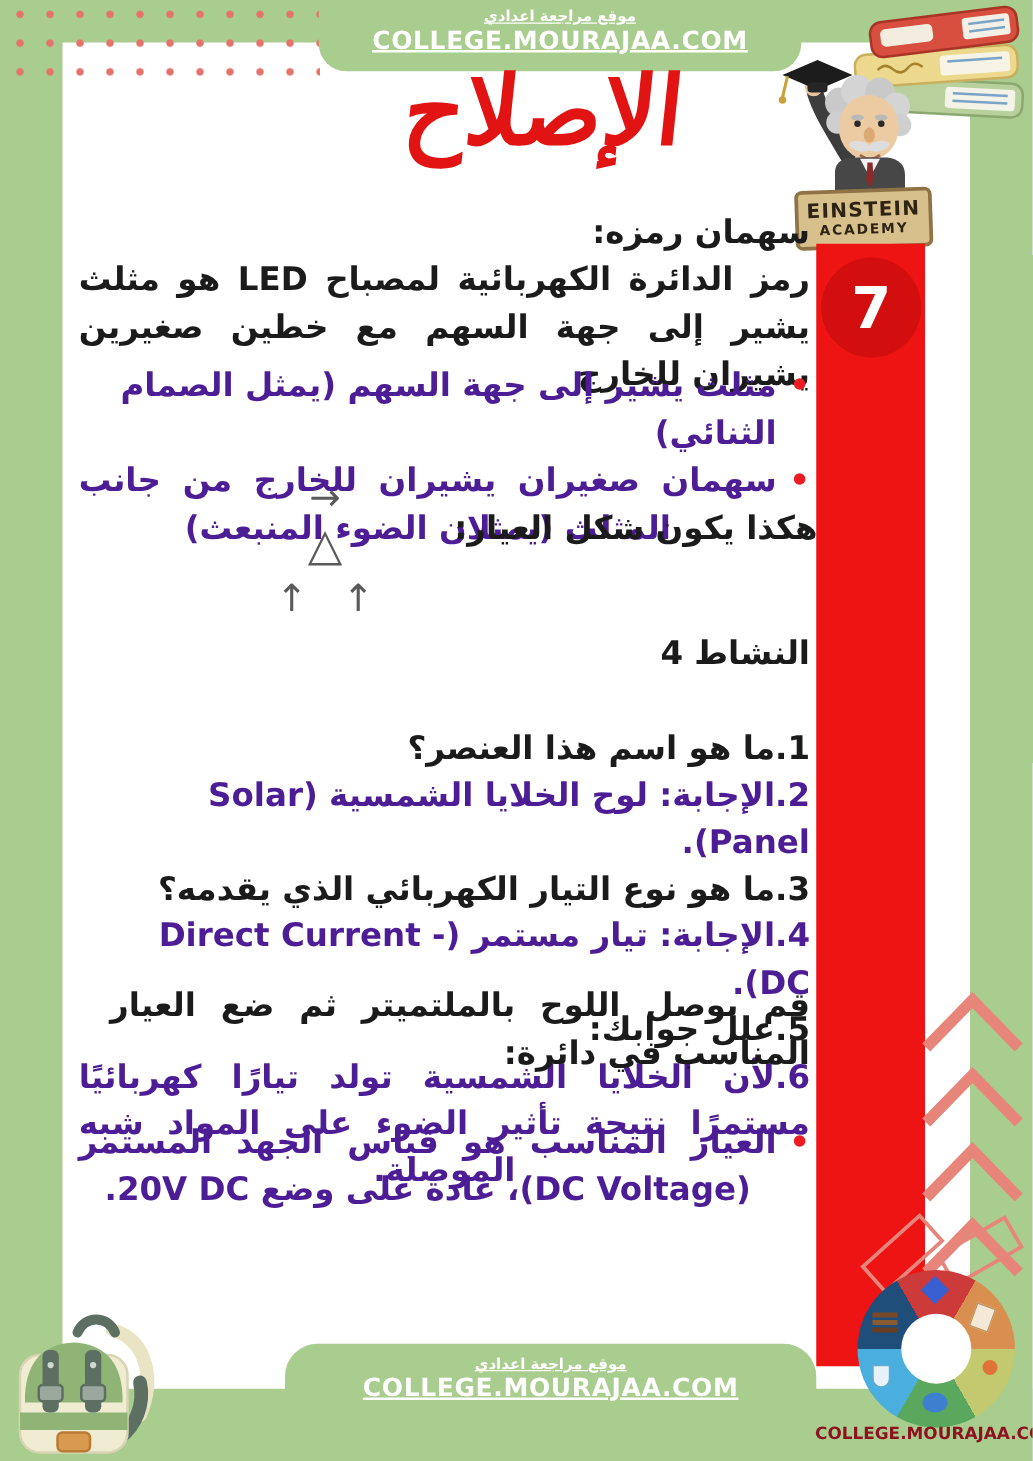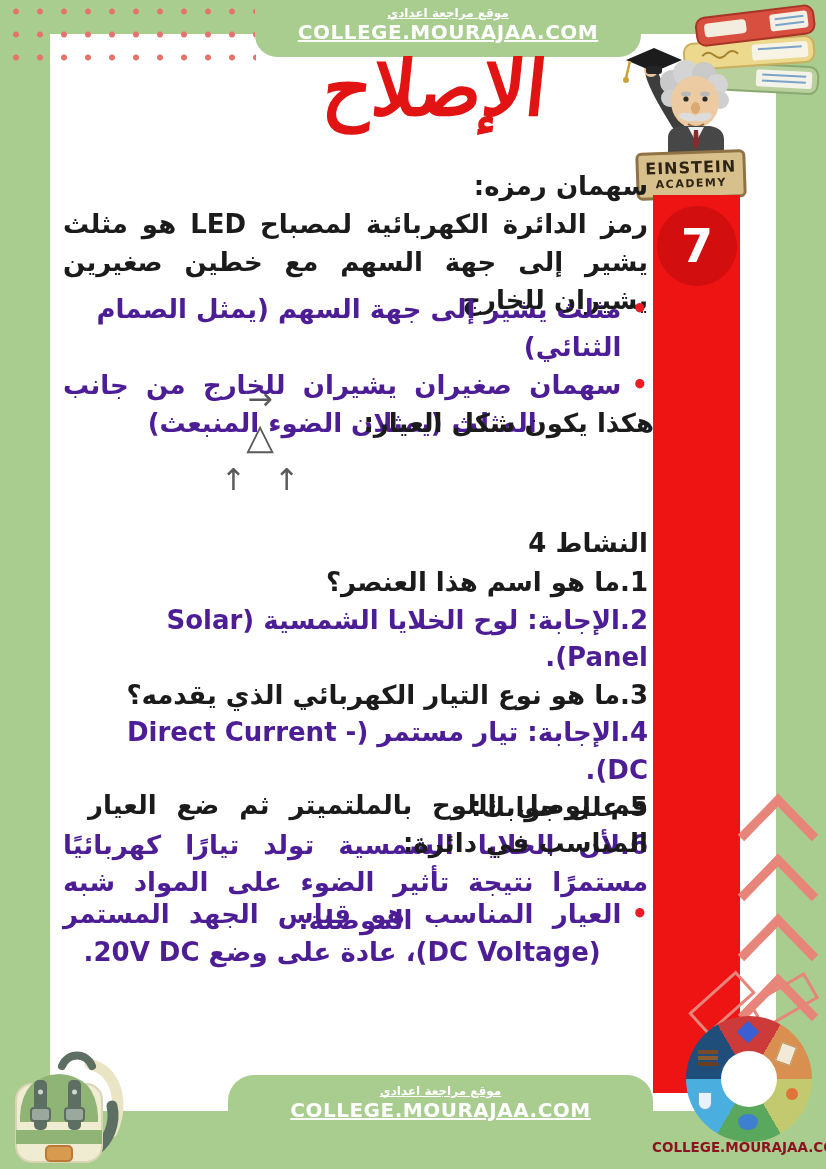"النشاط 4" .activity-heading { top: 524px -> 504px }
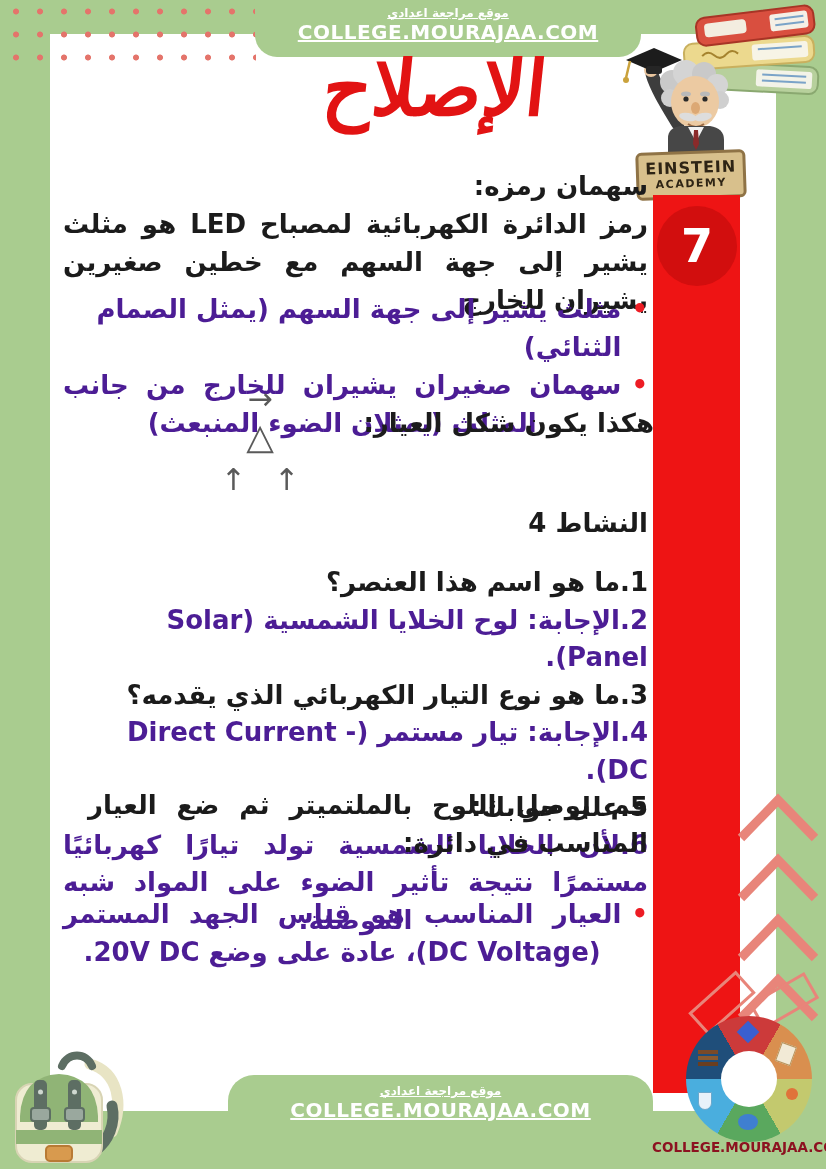"1.ما هو اسم هذا العنصر؟" .activity-list { top: 564px -> 581px }
